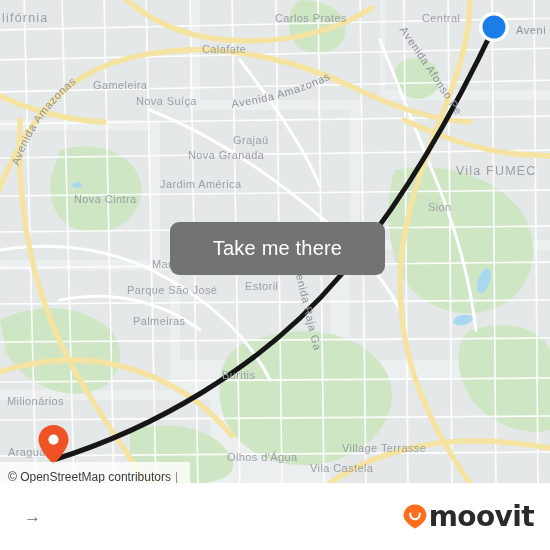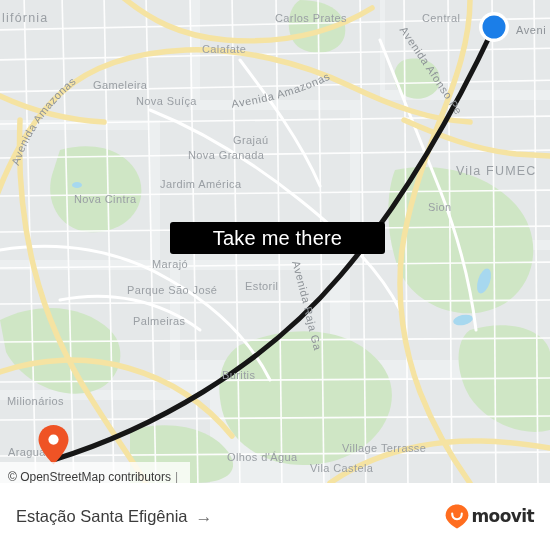"Take me there" #cta-button { background: #000000 -> #737373; border-radius: 3px -> 9px; height: 32px -> 53px }
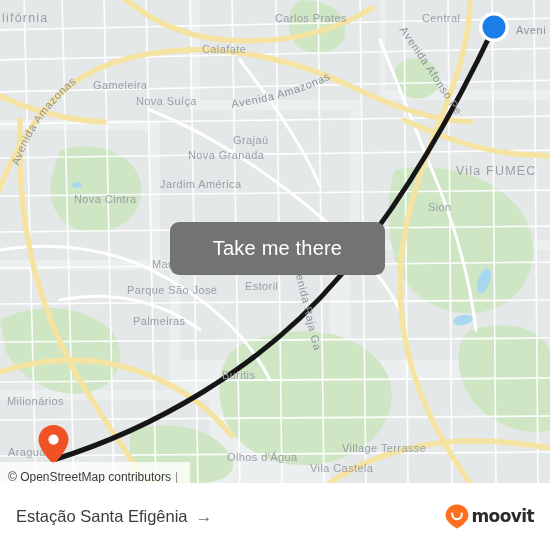"Estação Santa Efigênia" span.route-endpoint { html: <span>Estação Santa Efigênia</span> -> none }
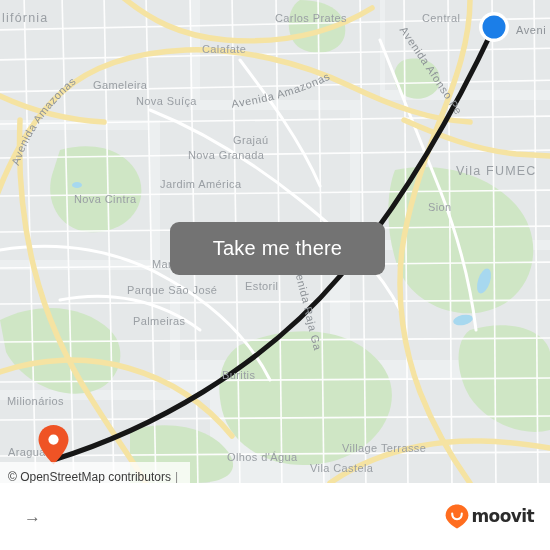"moovit" #moovit-wordmark { font-size: 17px -> 28px }
